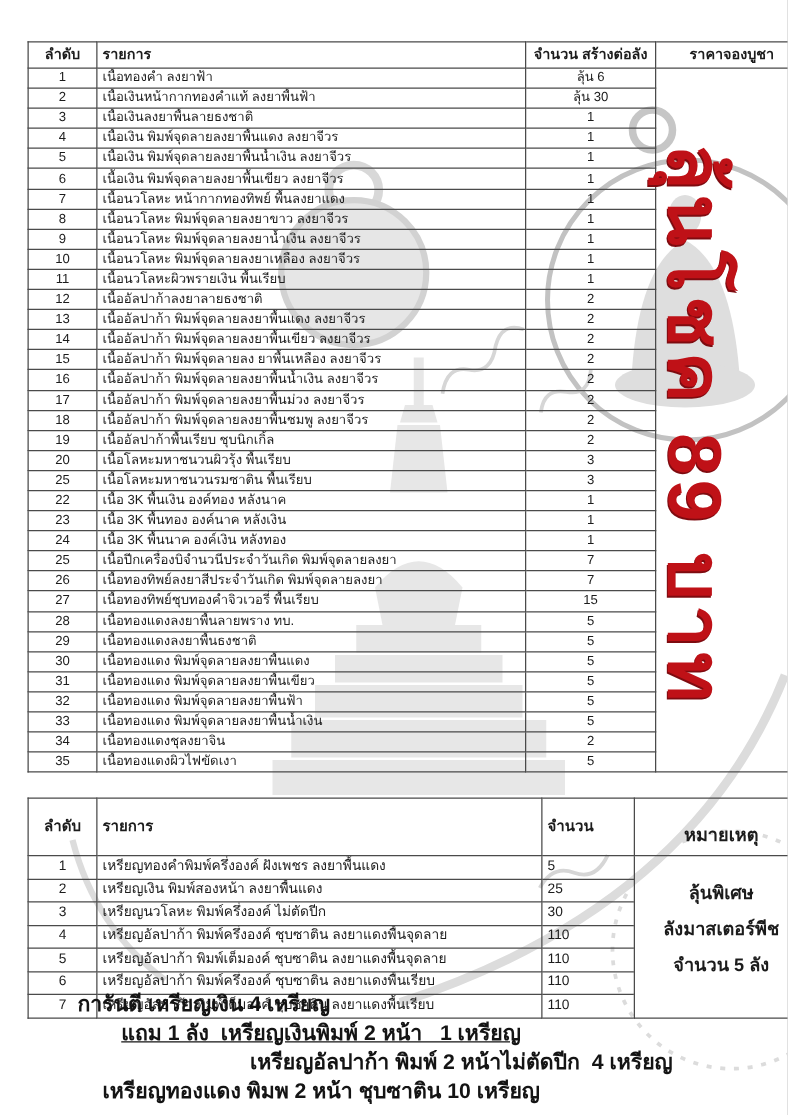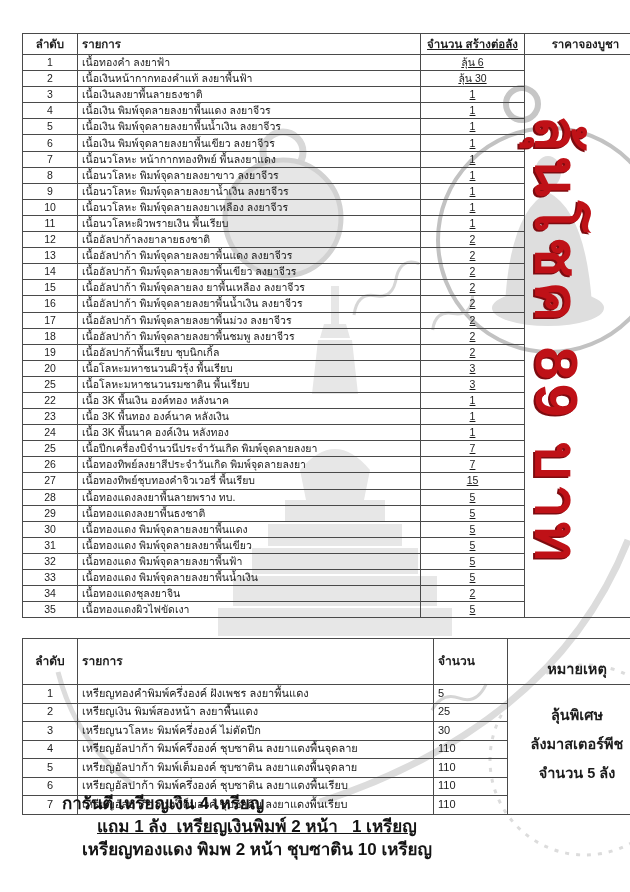"จำนวน สร้างต่อลัง" #table1 .col-qty { text-decoration: underline -> none }
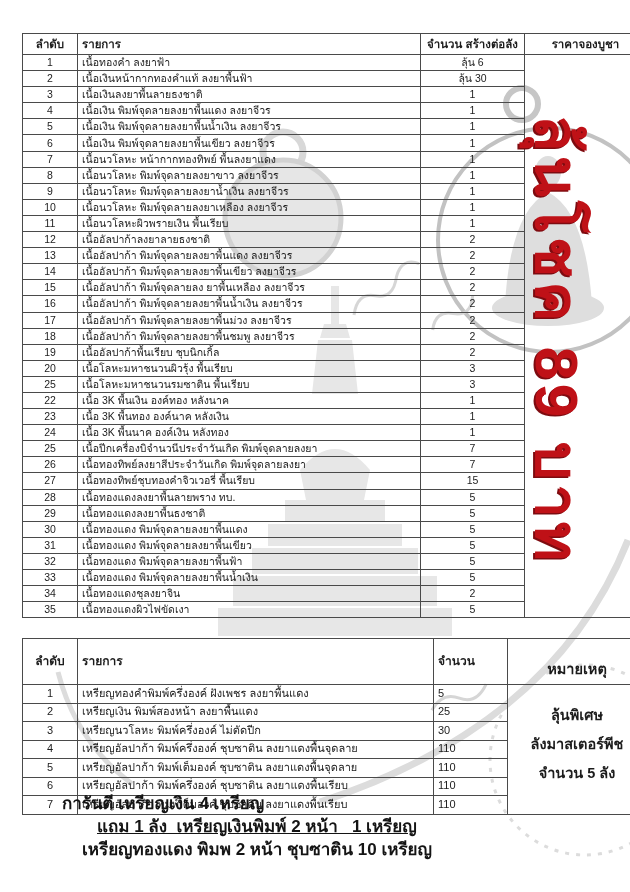"เหรียญอัลปาก้า พิมพ์ 2 หน้าไม่ตัดปีก 4" div.fline { html: none -> <div>เหรียญอัลปาก้า พิมพ์ 2 หน้าไม่ตัดปีก 4 เหรียญ</div> }
